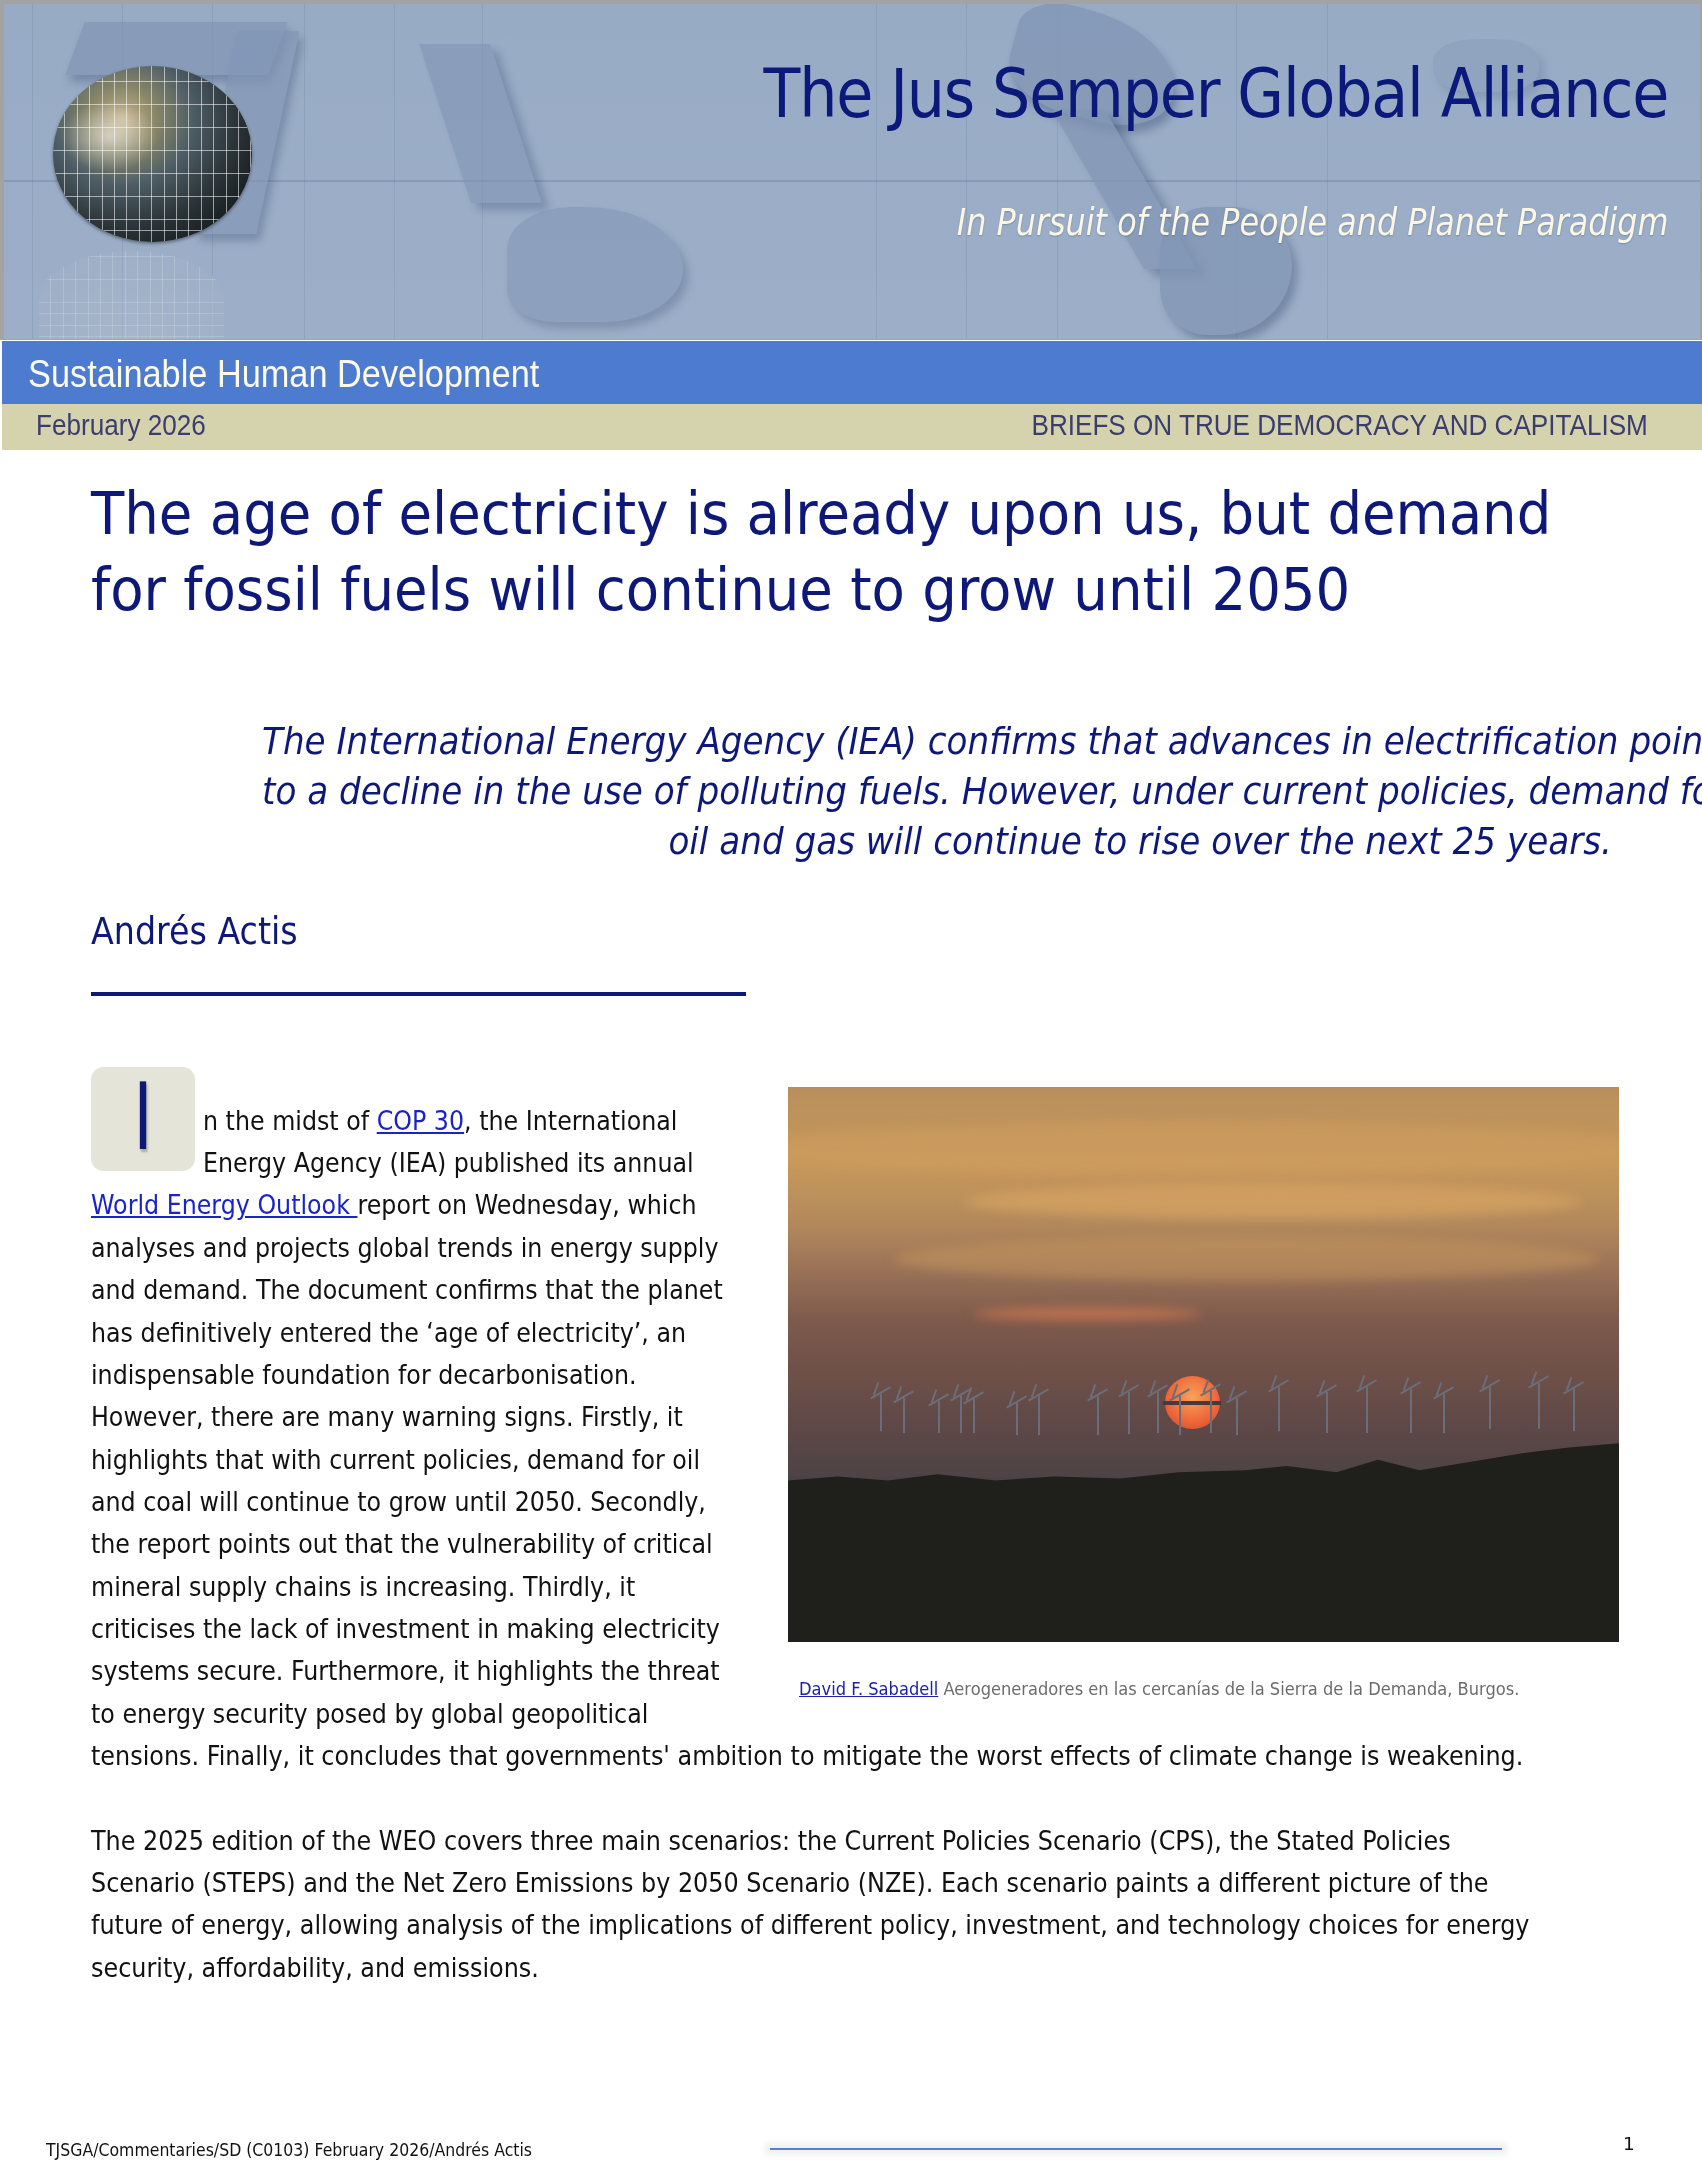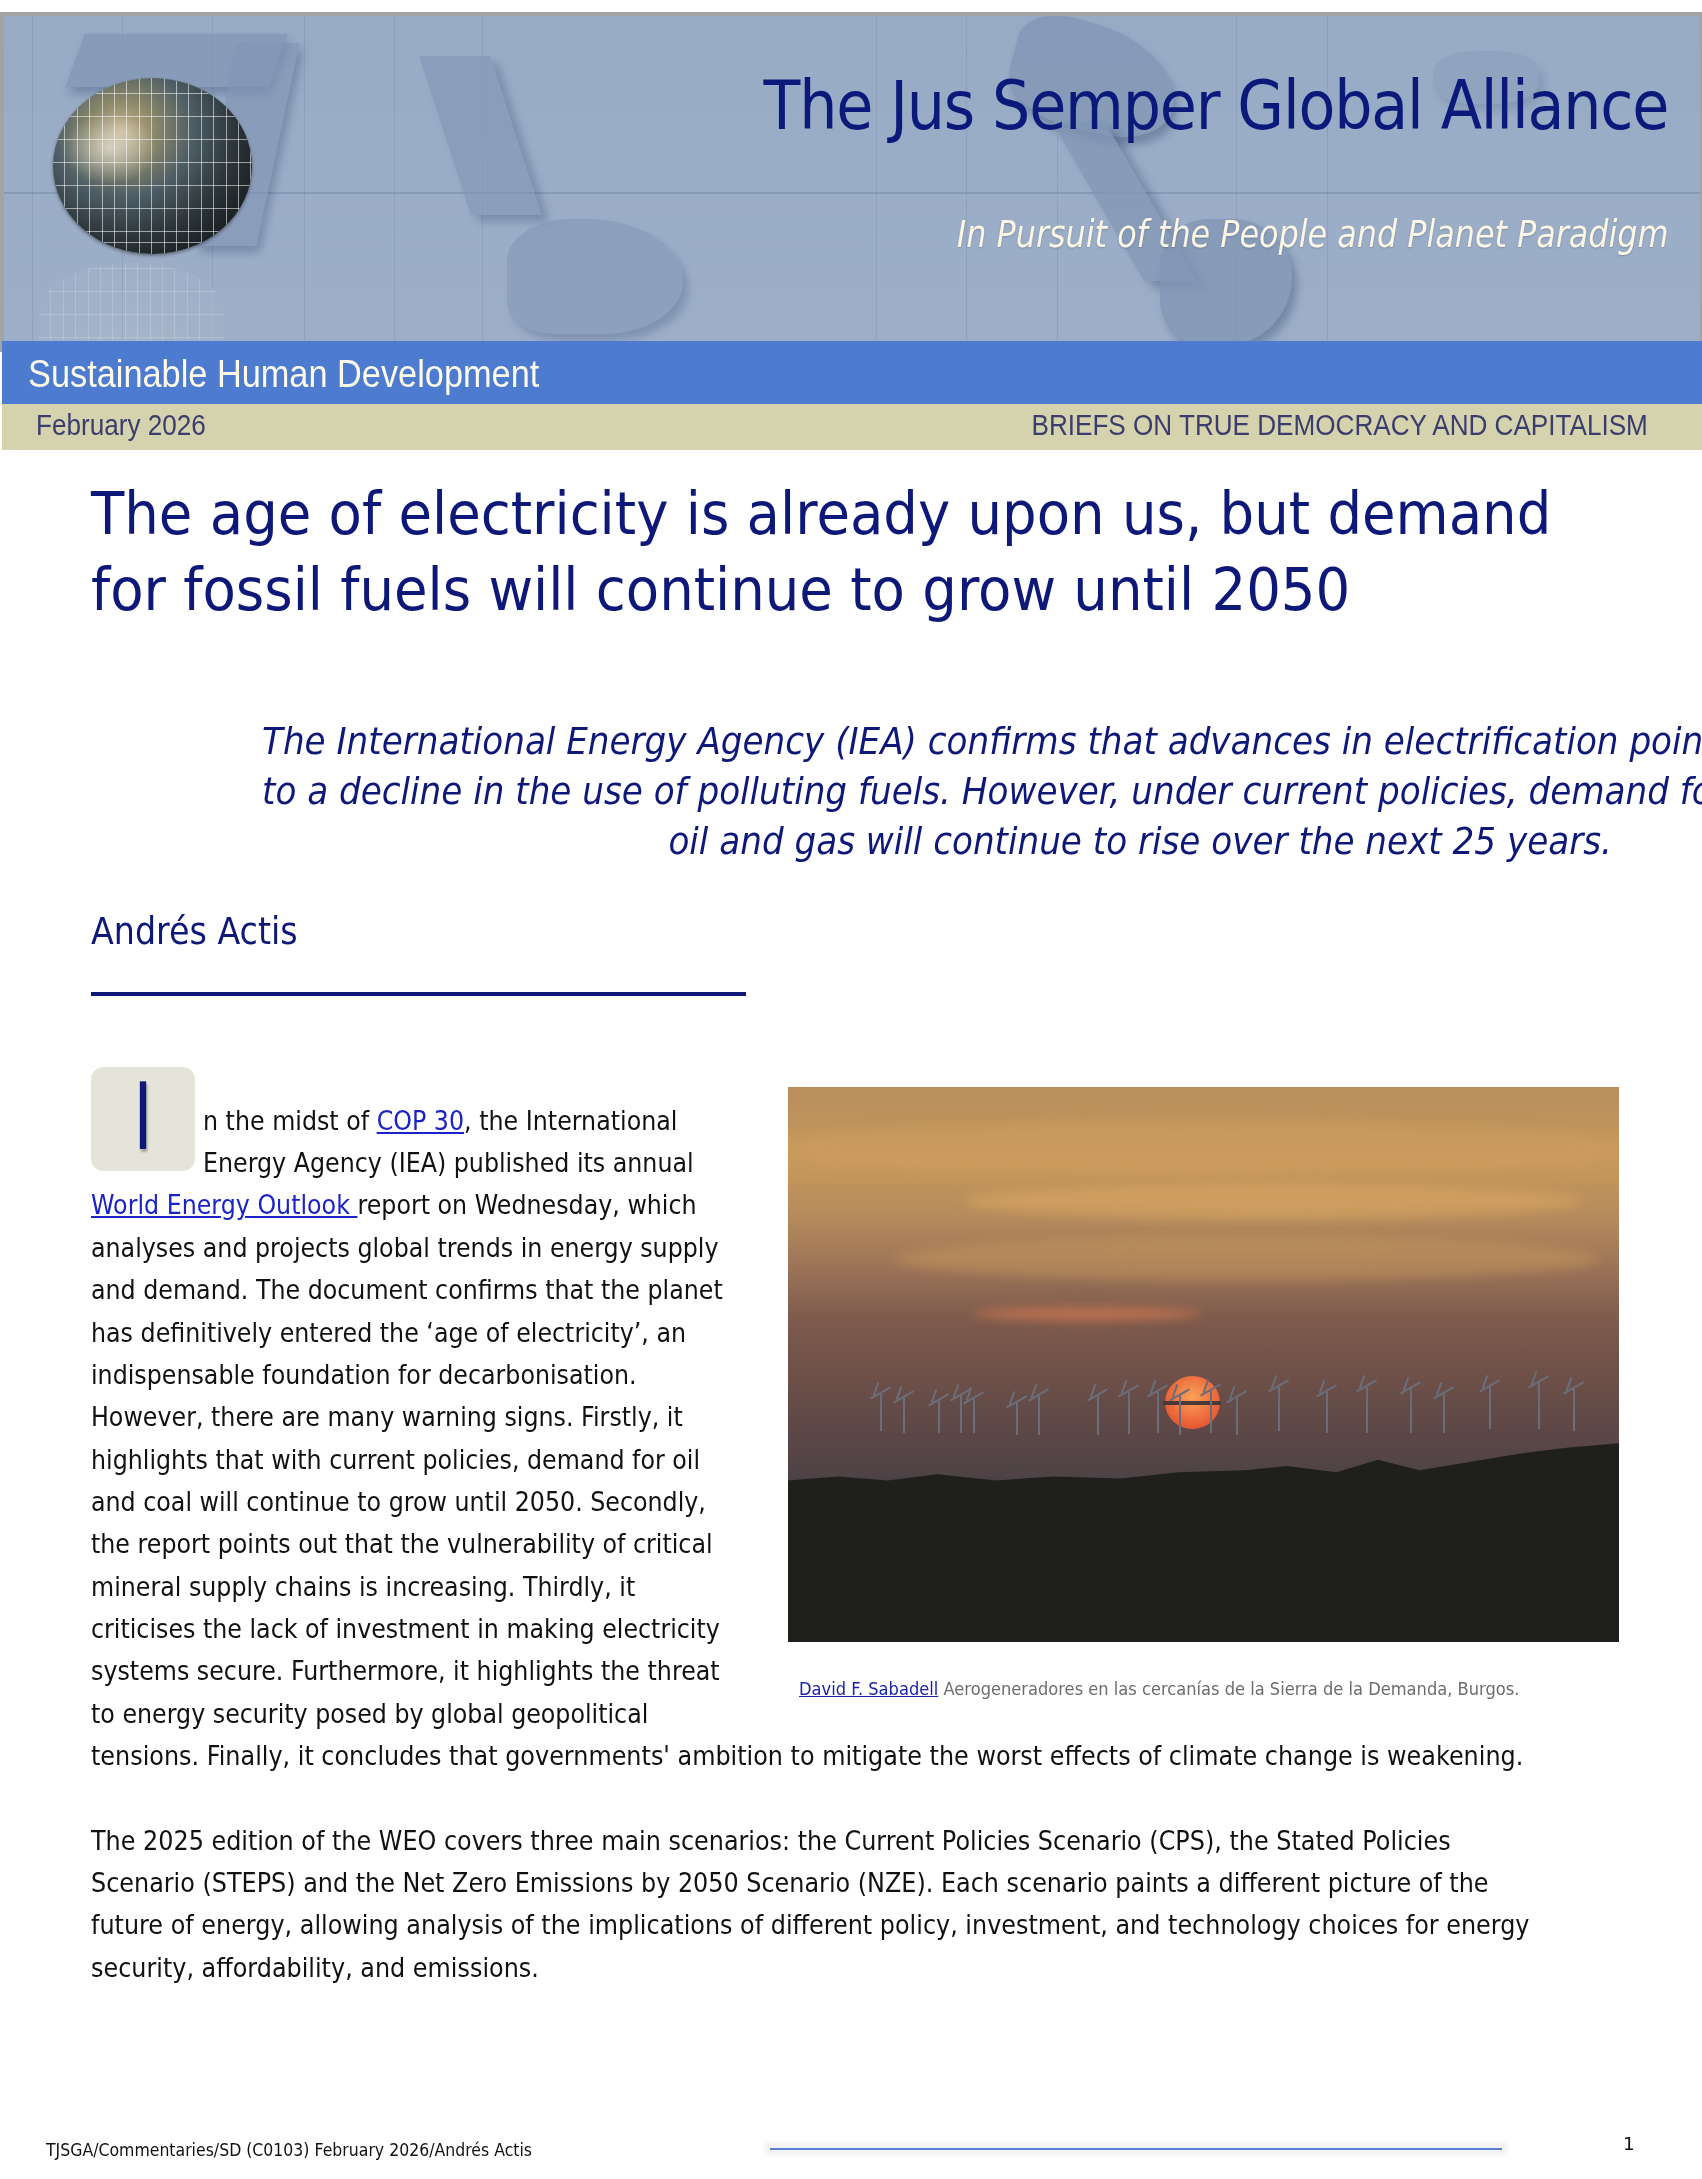"The Jus Semper Global Alliance" .banner { margin-top: 12px -> none }
